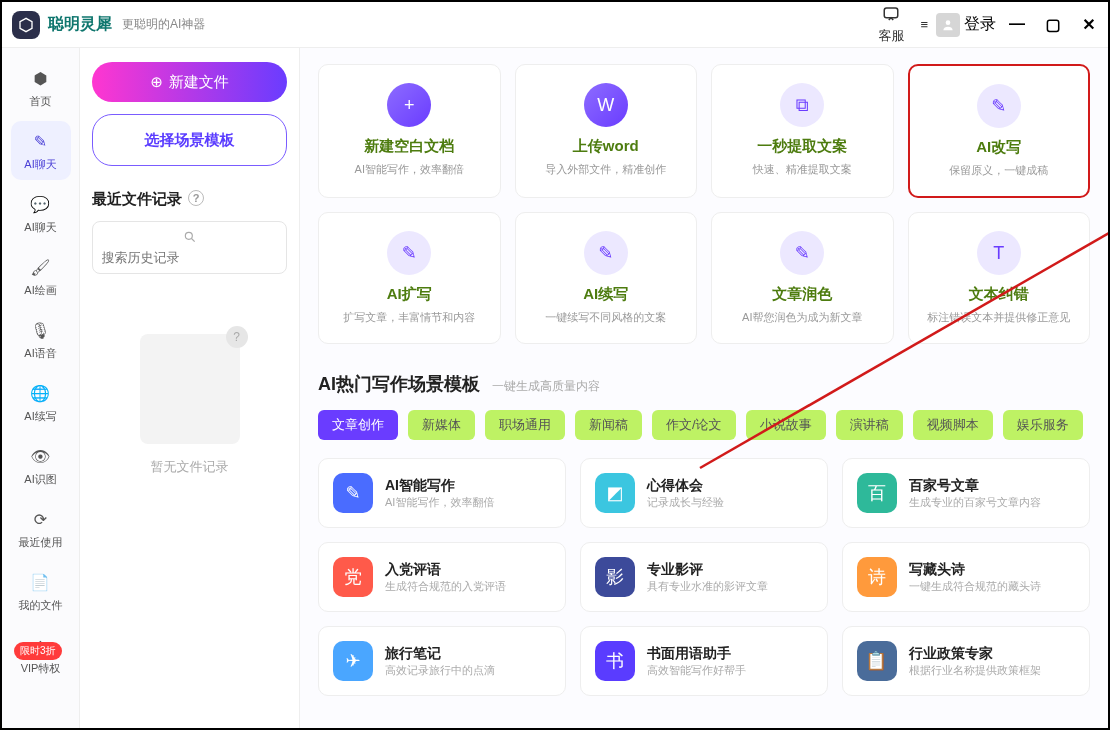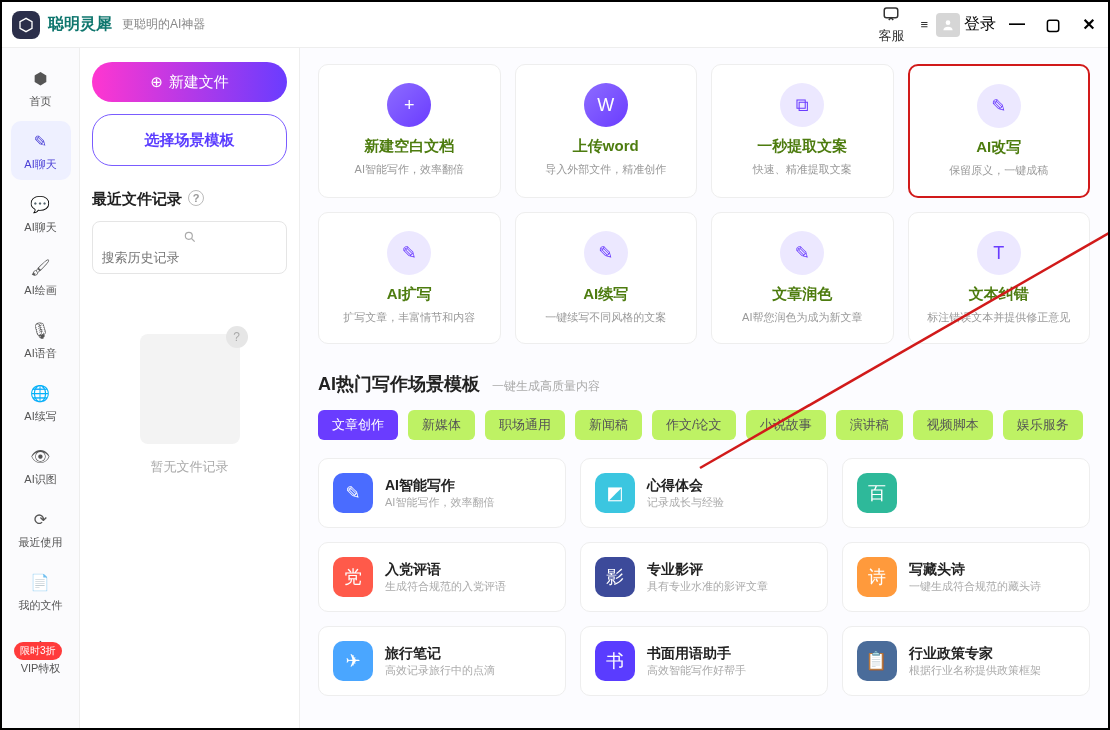"百家号文章" div { html: none -> <div> <div>百家号文章</div> <div>生成专业的百家号文章内容</div> </div> }
